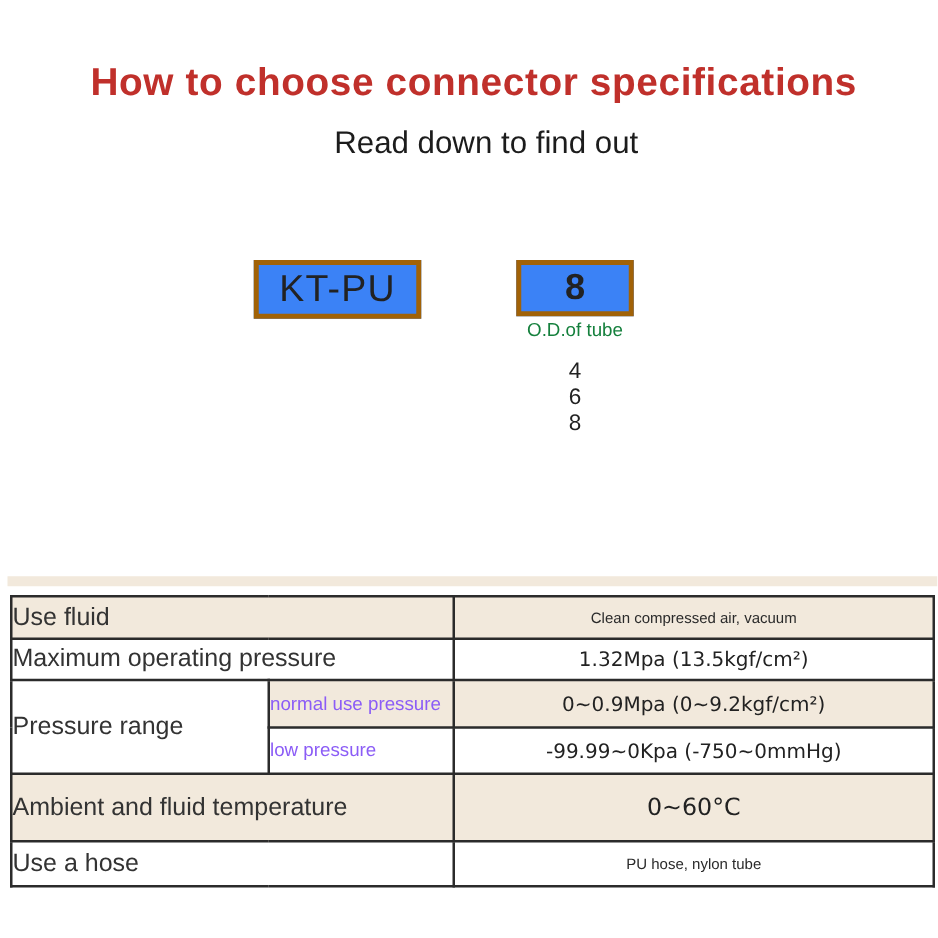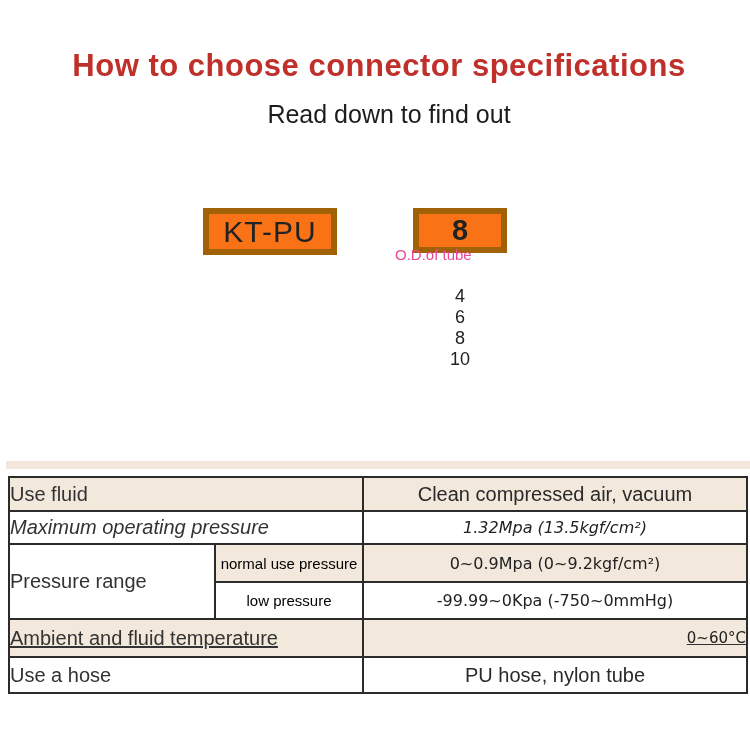"KT-PU" .code-box { background: #f97316 -> #3b82f6; border: 6px solid #a16207 -> 4px solid #a16207 }
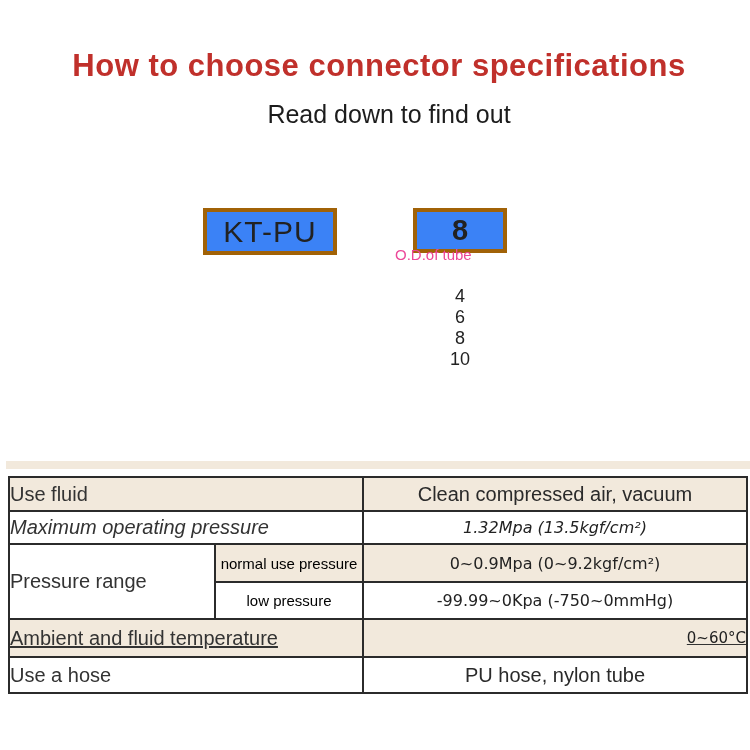"O.D.of tube" .size-caption { color: #ec4899 -> #15803d; text-align: none -> center; top: 246px -> 256px }
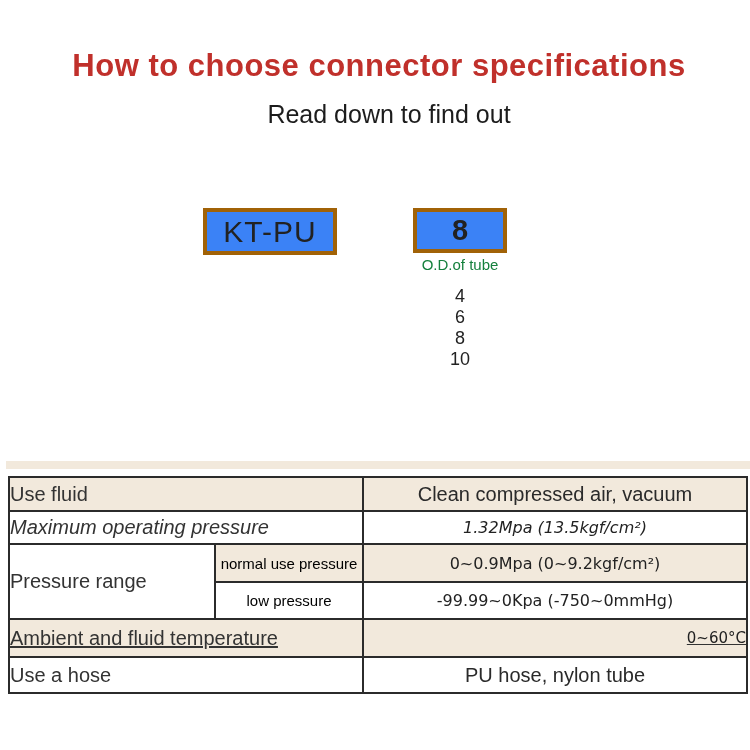"10" li { html: <li>10</li> -> none }
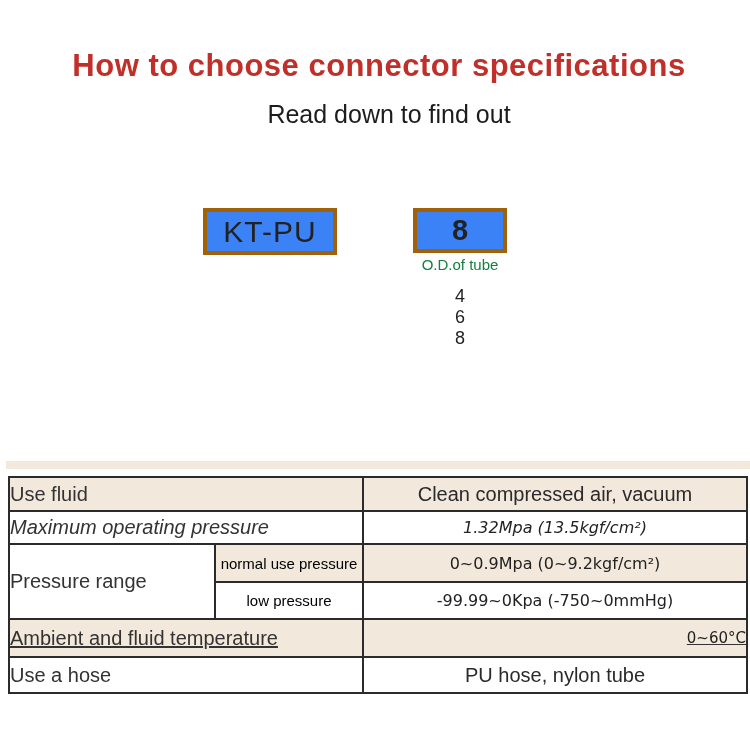"Clean compressed air, vacuum" td.cell-value { font-size: 20px -> 12px }
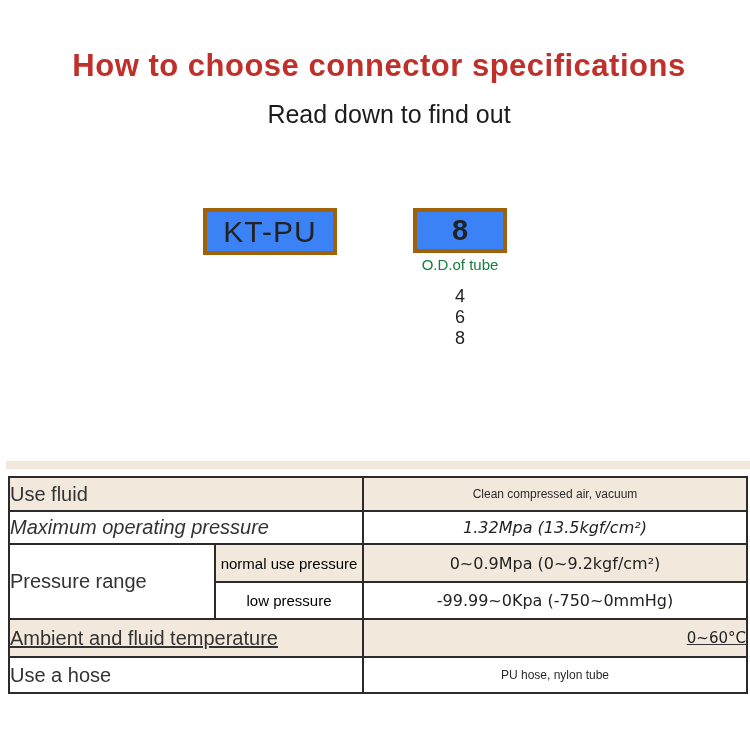"Maximum operating pressure" tr { font-style: italic -> none }
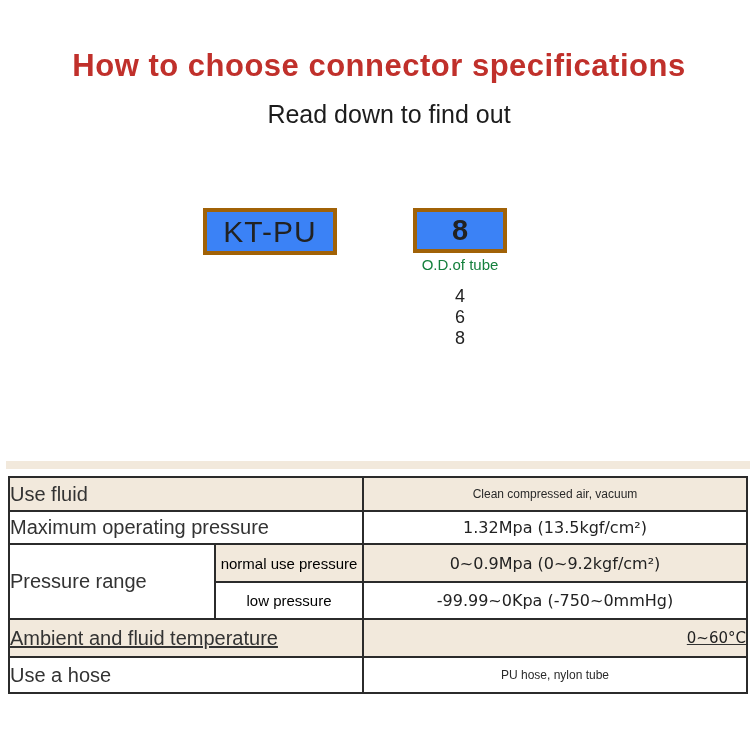"normal use pressure" td.sub-label { color: #000000 -> #8b5cf6; text-align: center -> left }
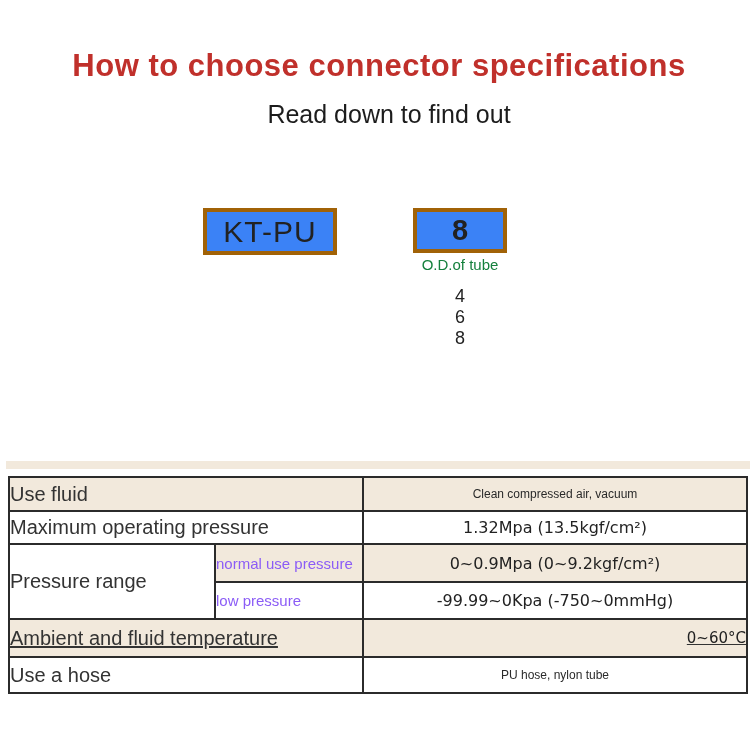"Ambient and fluid temperature" tr { height: 38px -> 54px; text-decoration: underline -> none }
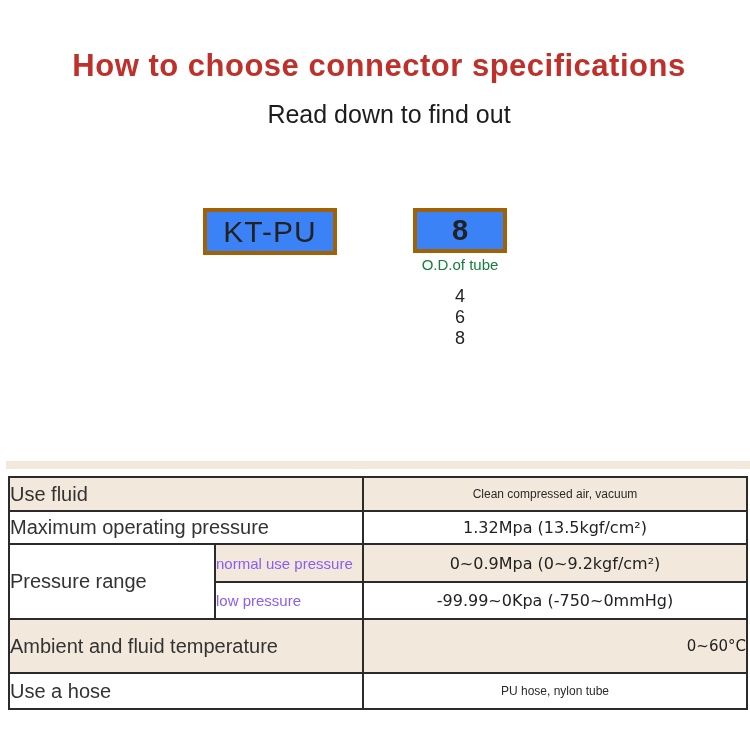"0~60°C" td.cell-value.alt-small { font-size: 15px -> 19px; text-align: right -> none }
